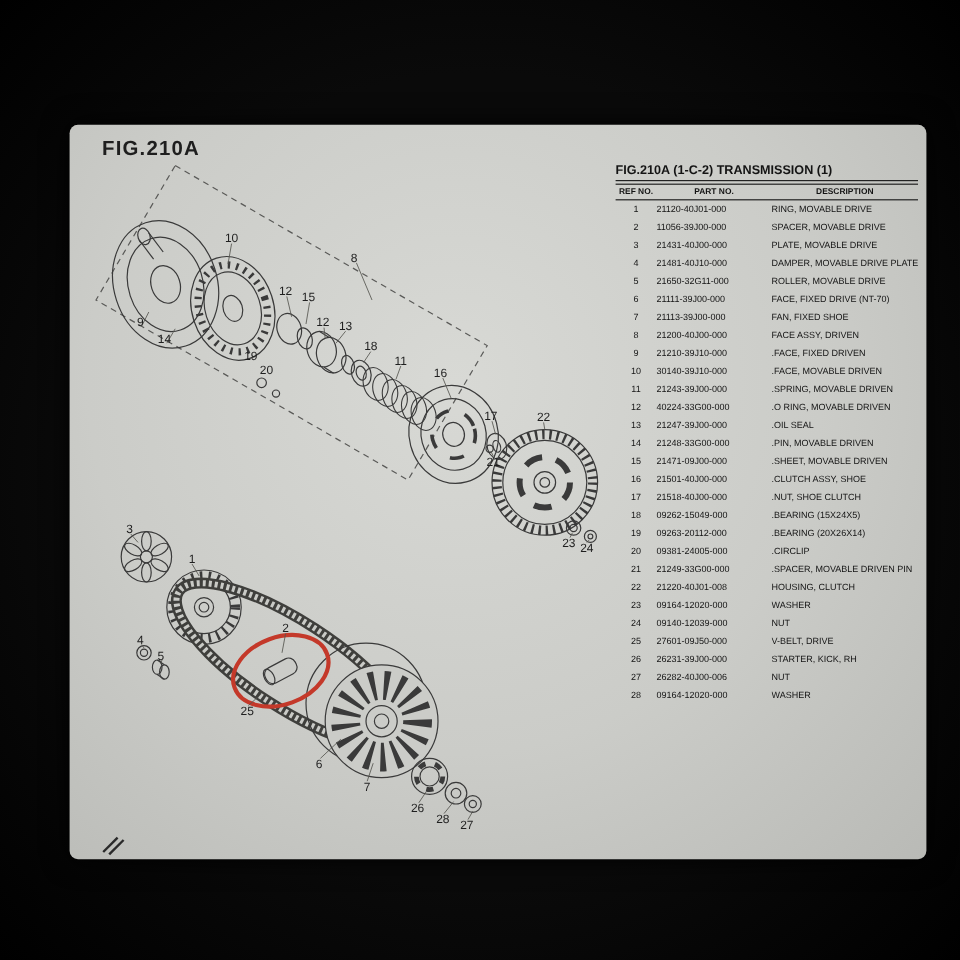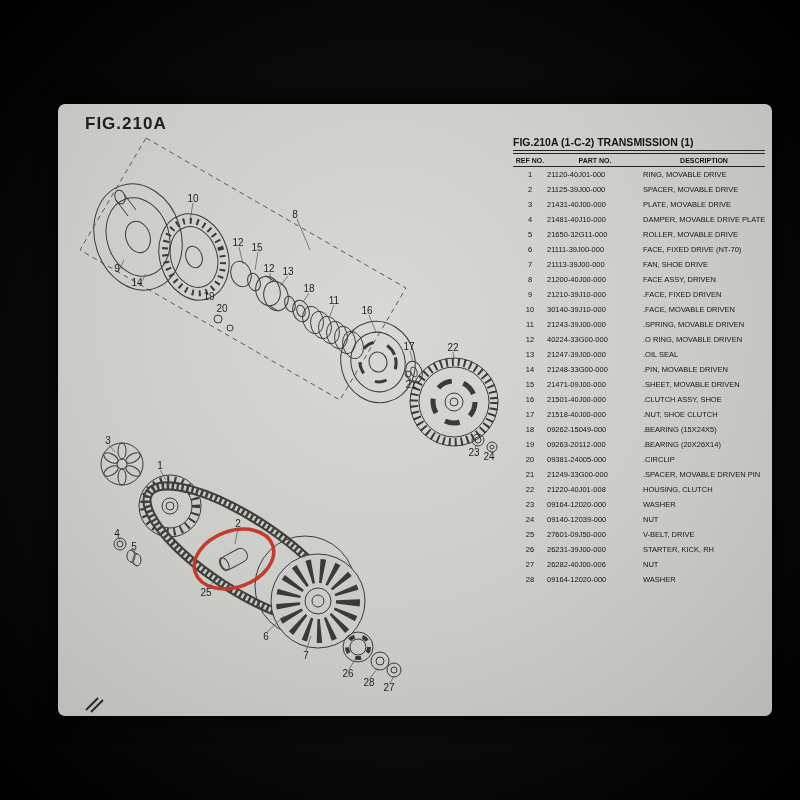"21125-39J00-000" span.r-part { text: 21125-39J00-000 -> 11056-39J00-000 }
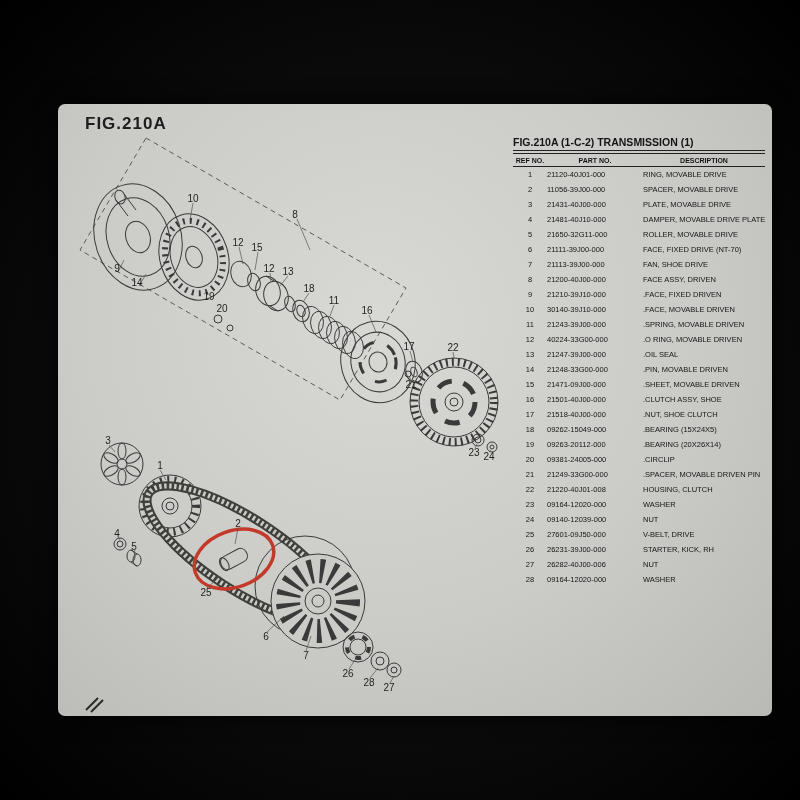"FAN, SHOE DRIVE" span.r-desc { text: SHOE DRIVE -> FIXED SHOE }
